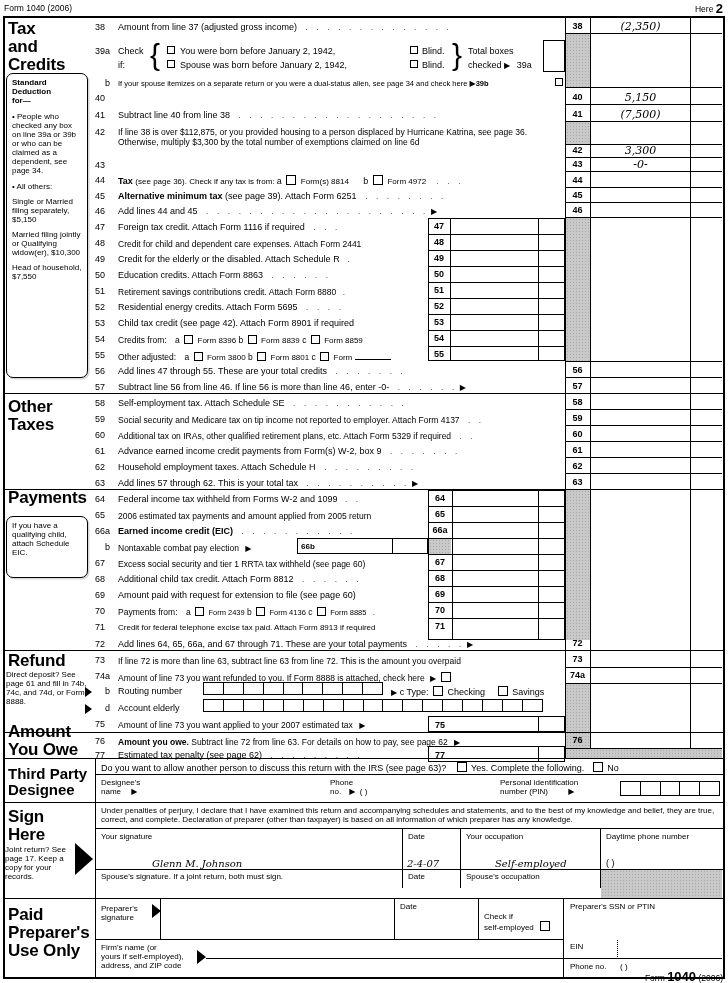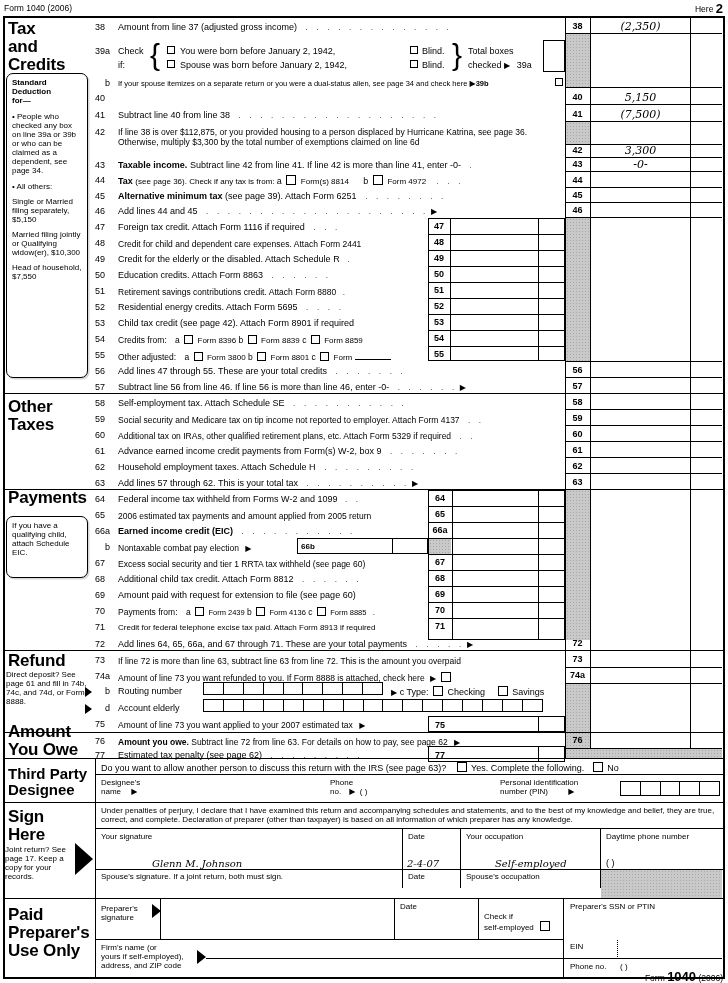"Taxable income. Subtract line 42" div.abs { html: <div> <span>Taxable income.</span> <span>Subtract line 42 from line 41. If line 42 is more than line 41, enter -0-</span> <span>.</span> </div> -> none }
